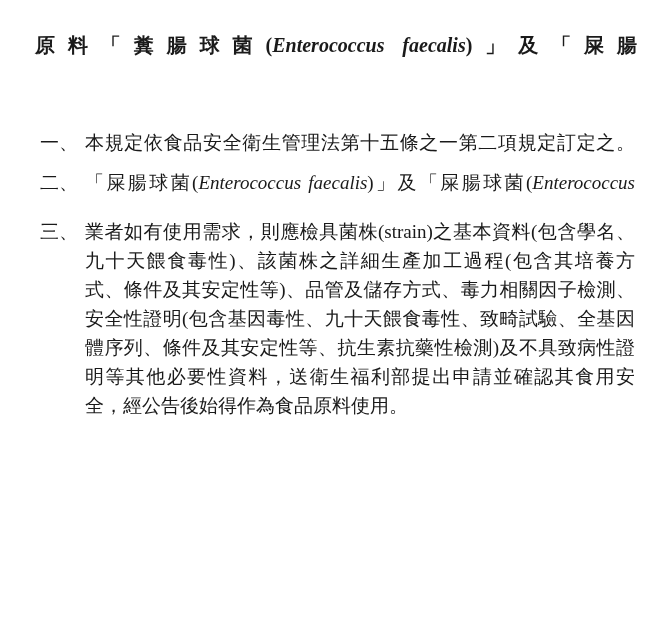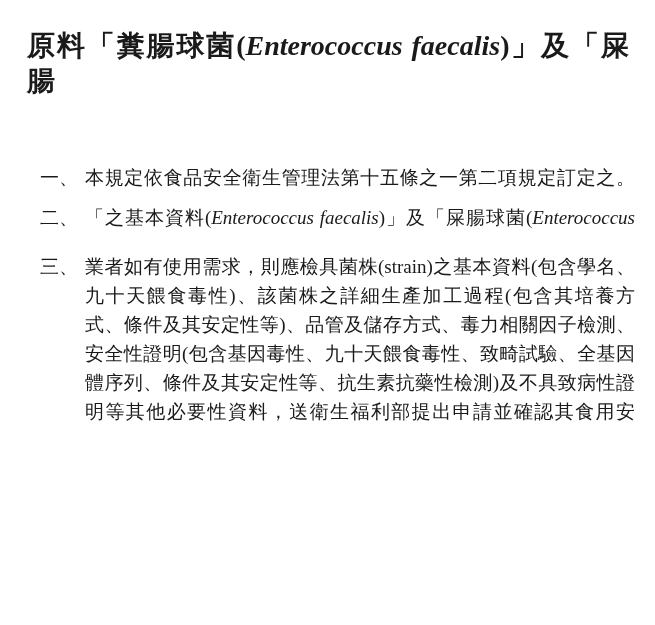"原料「糞腸球菌(Enterococcus faecalis)」及「屎腸" .title-block { font-size: 28px -> 20px; margin: 28px 0 0 27px -> 28px 0 0 35px }
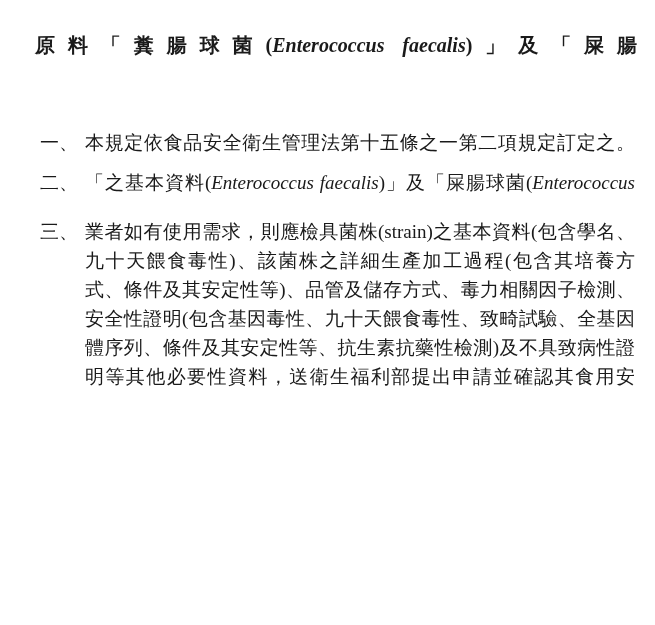"「之基本資料(" span { text: 之基本資料 -> 屎腸球菌 }
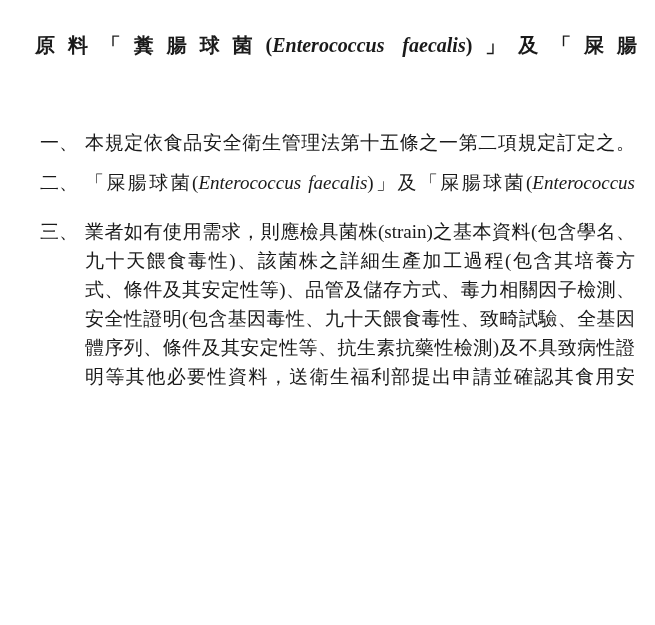"全，經公告後始得作為食品原料使用。" div.b-line { html: none -> <div><span>全，經公告後始得作為食品原料使用。</span></div> }
